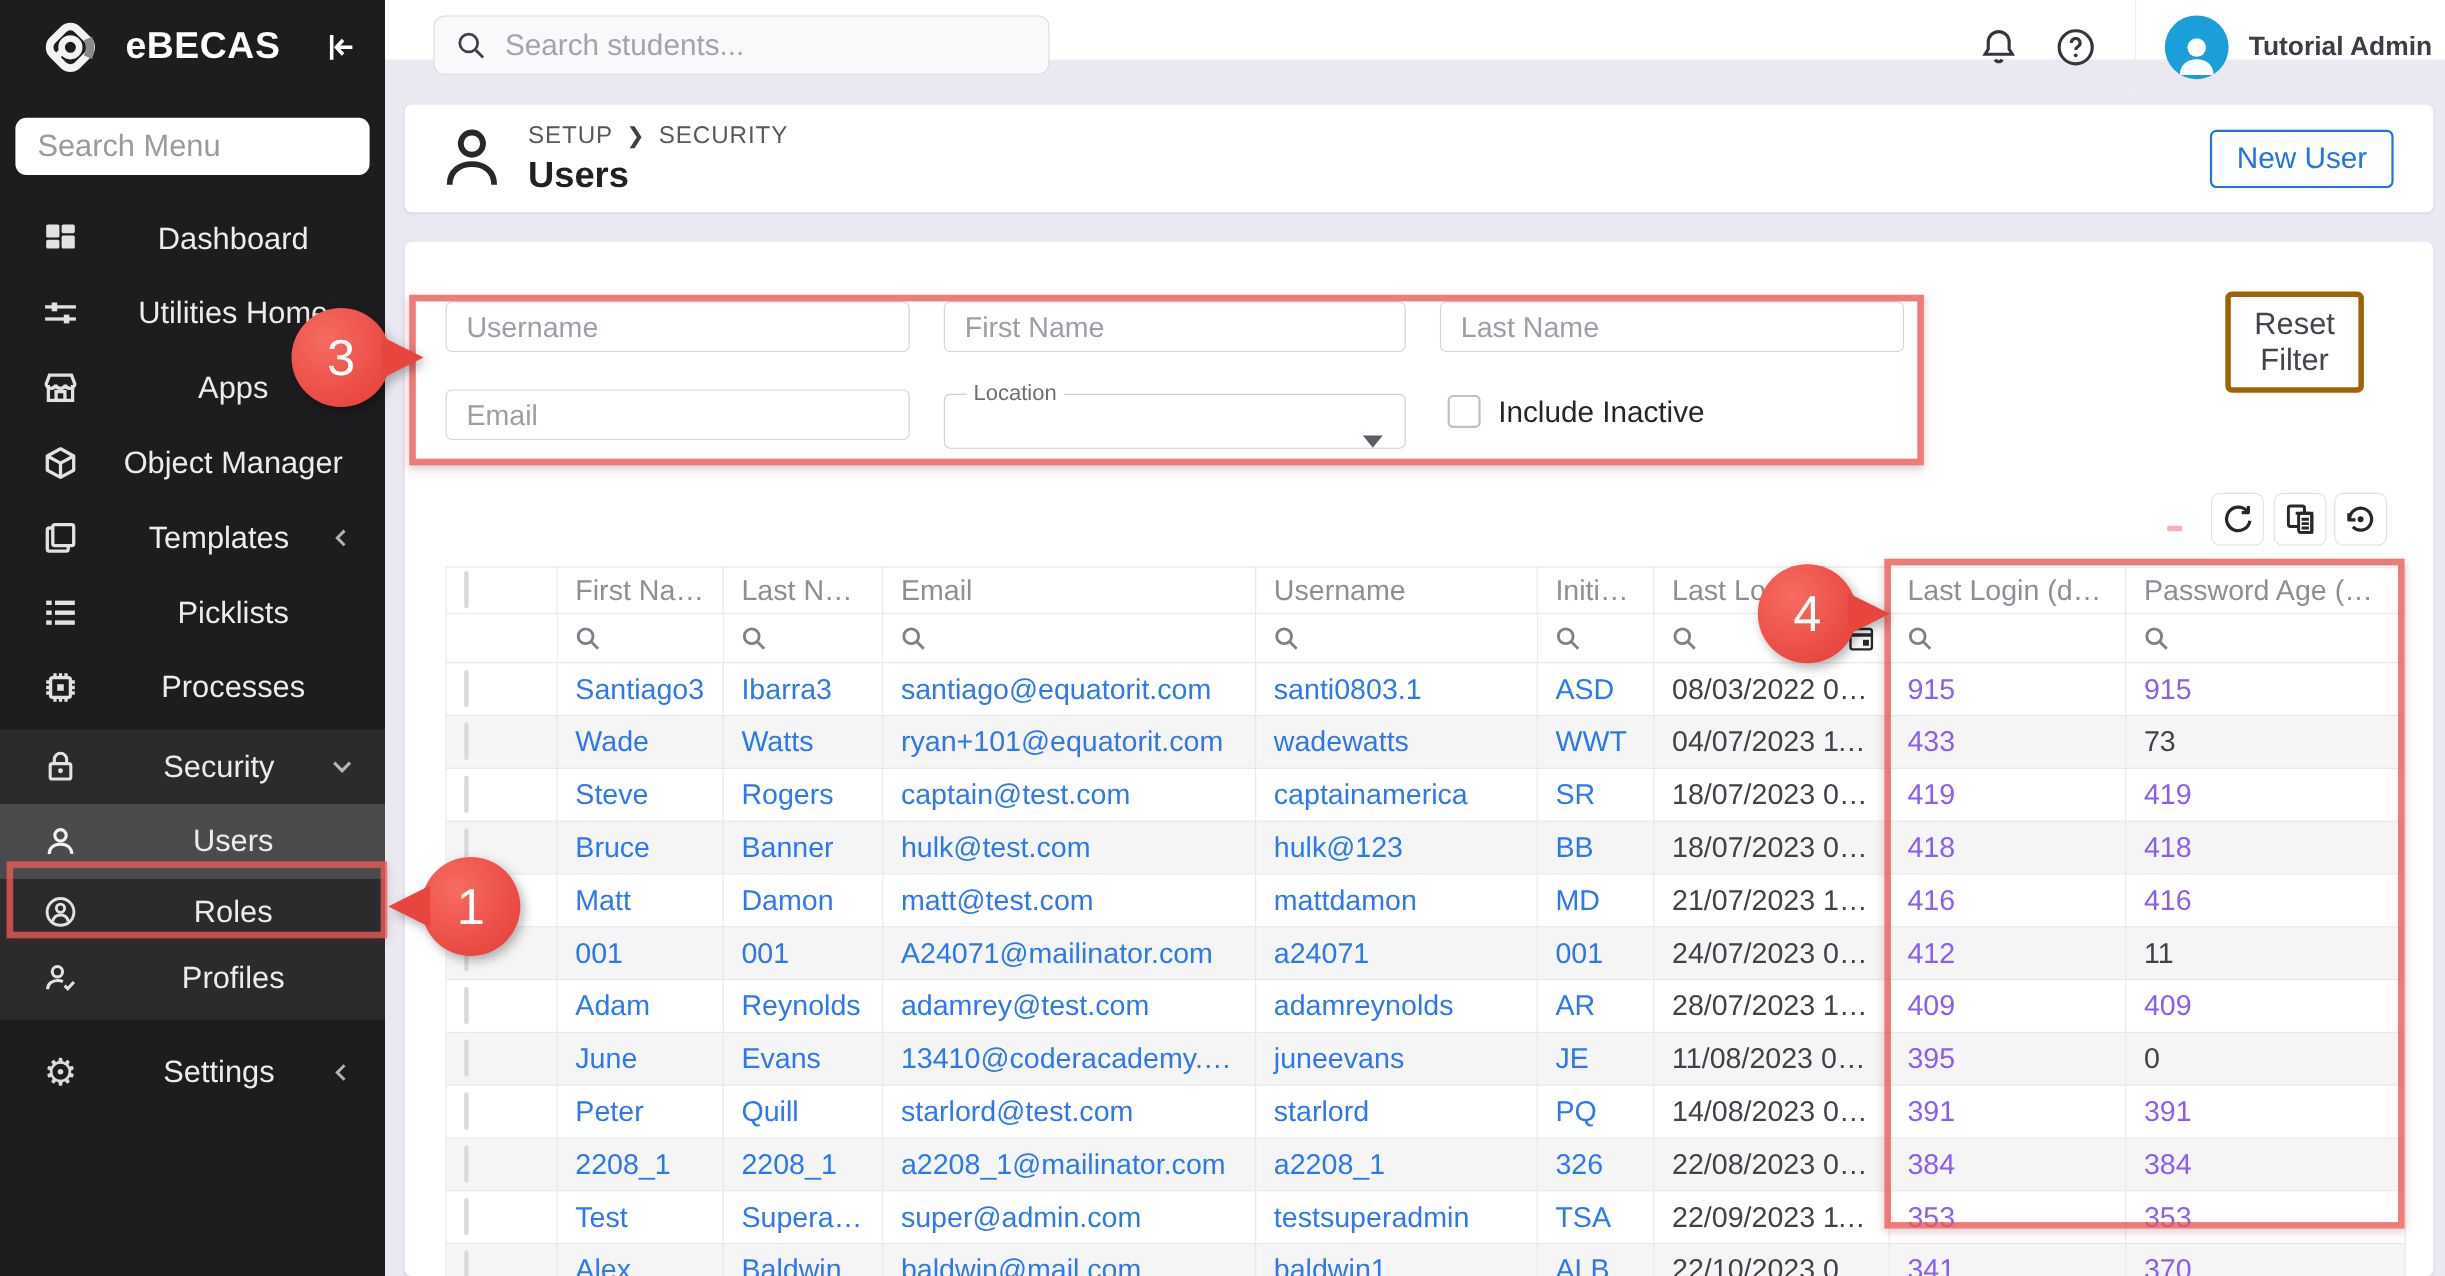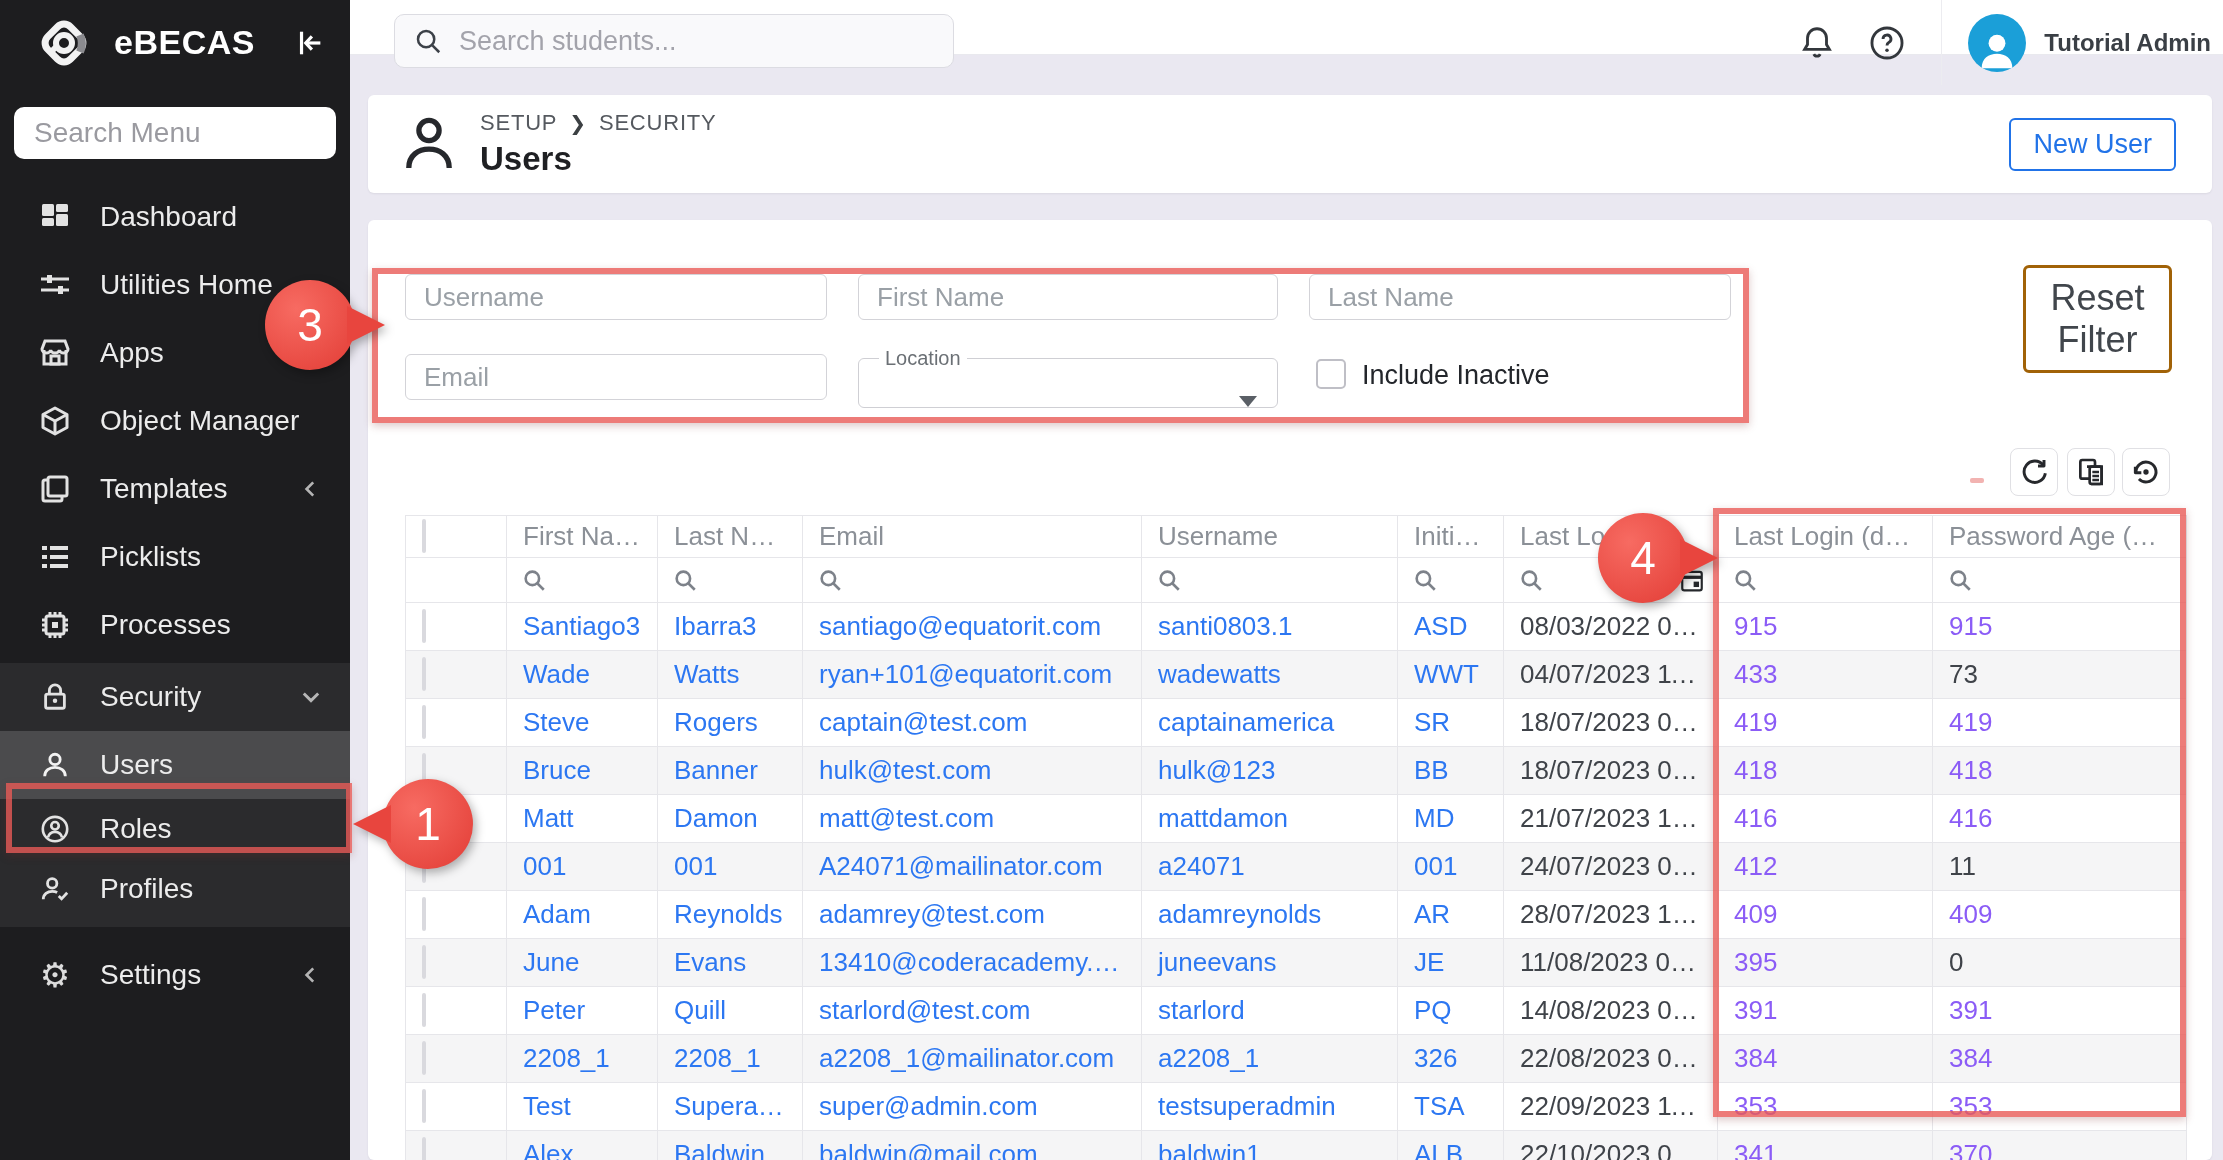"Dashboard" .sb-item { text-align: none -> center }
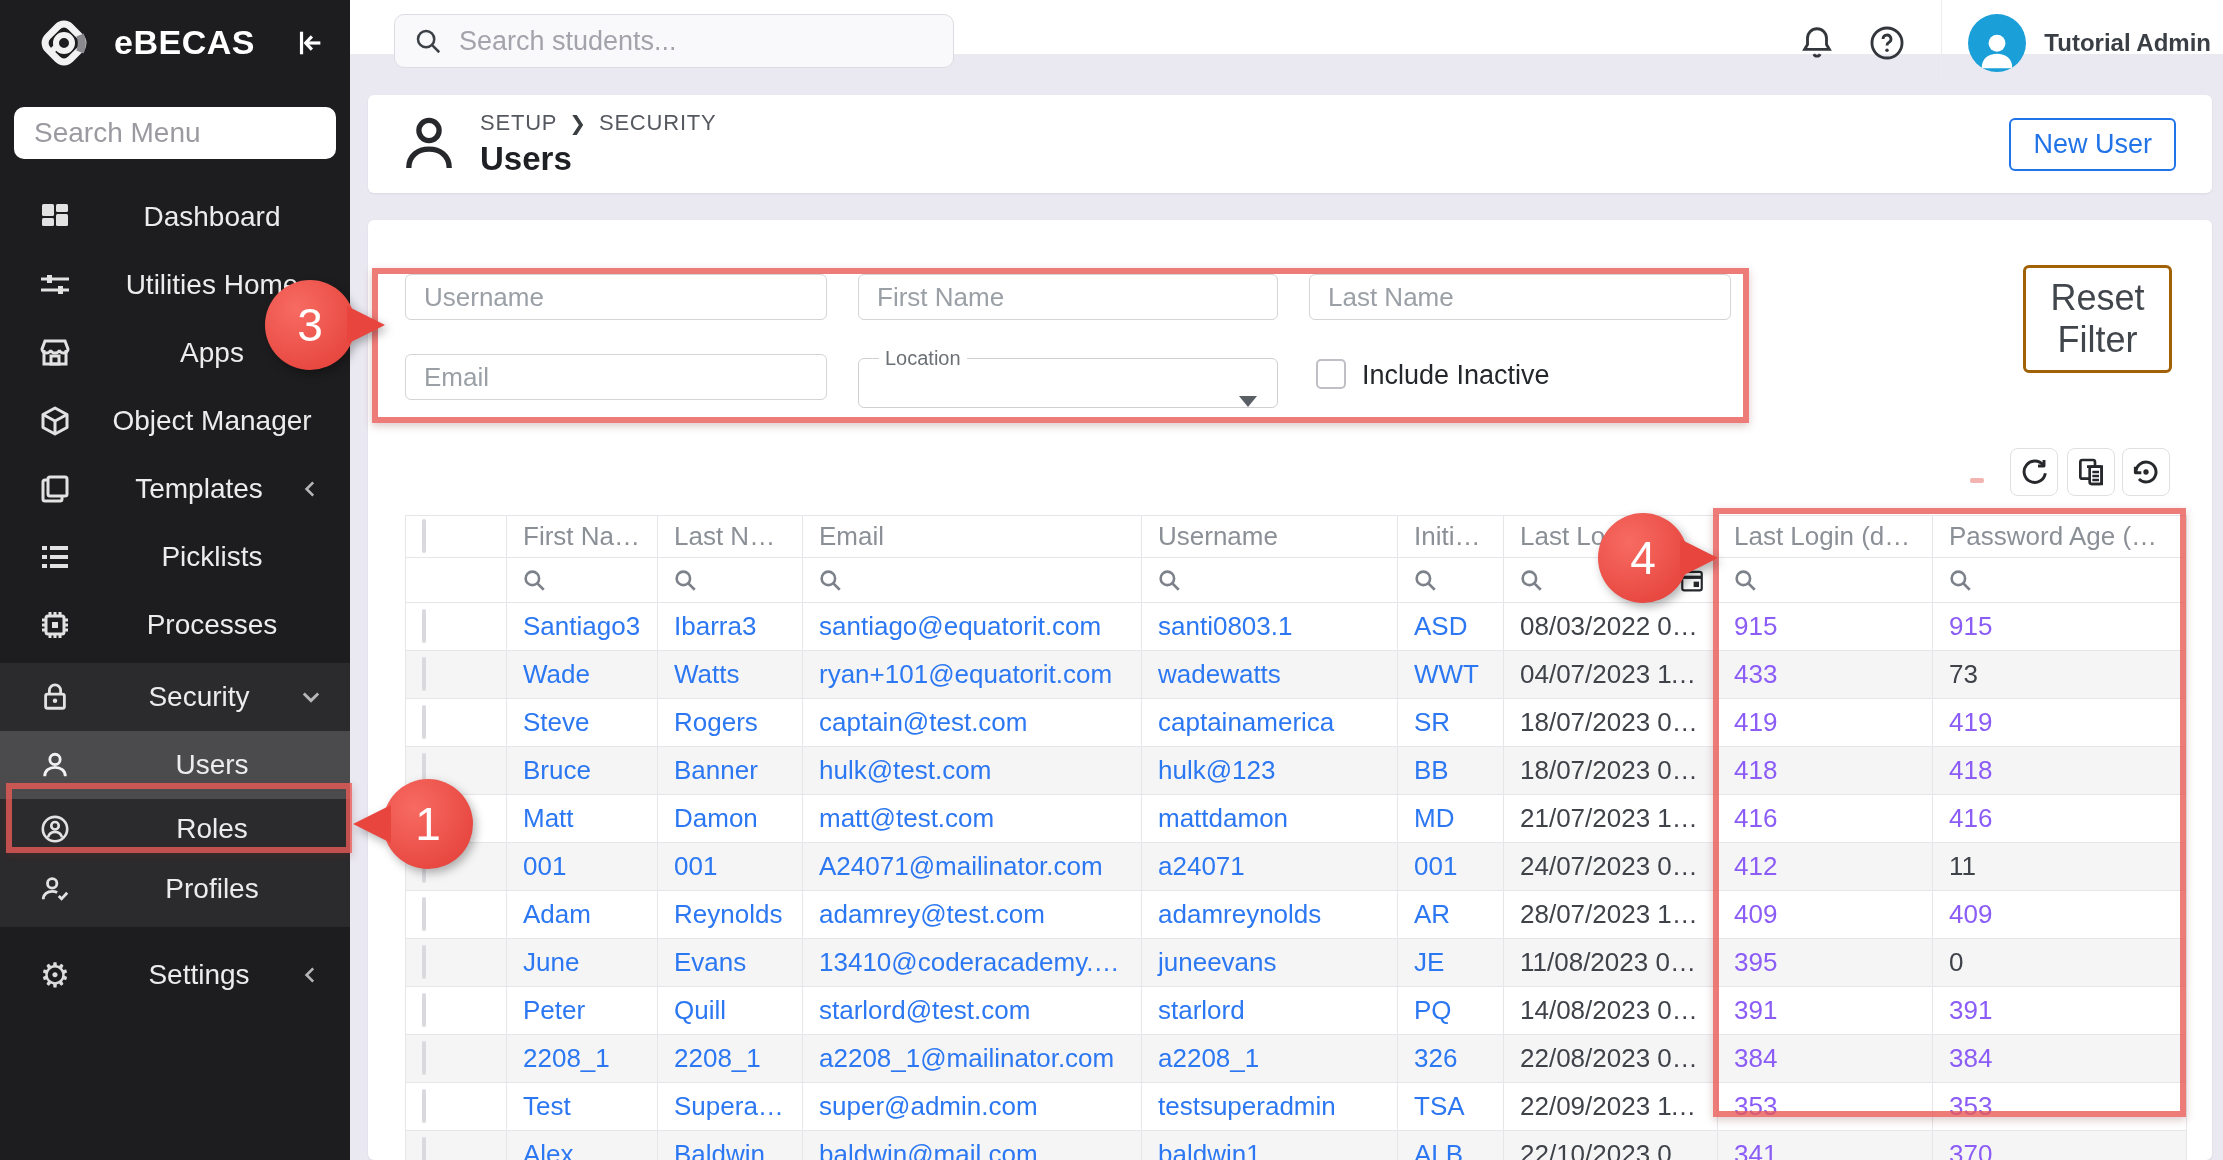"Reset Filter" .btn-outline-gray { border: 3px solid #a16207 -> 5px solid #a16207; font-size: 36px -> 28px; width: 149px -> 126px }
